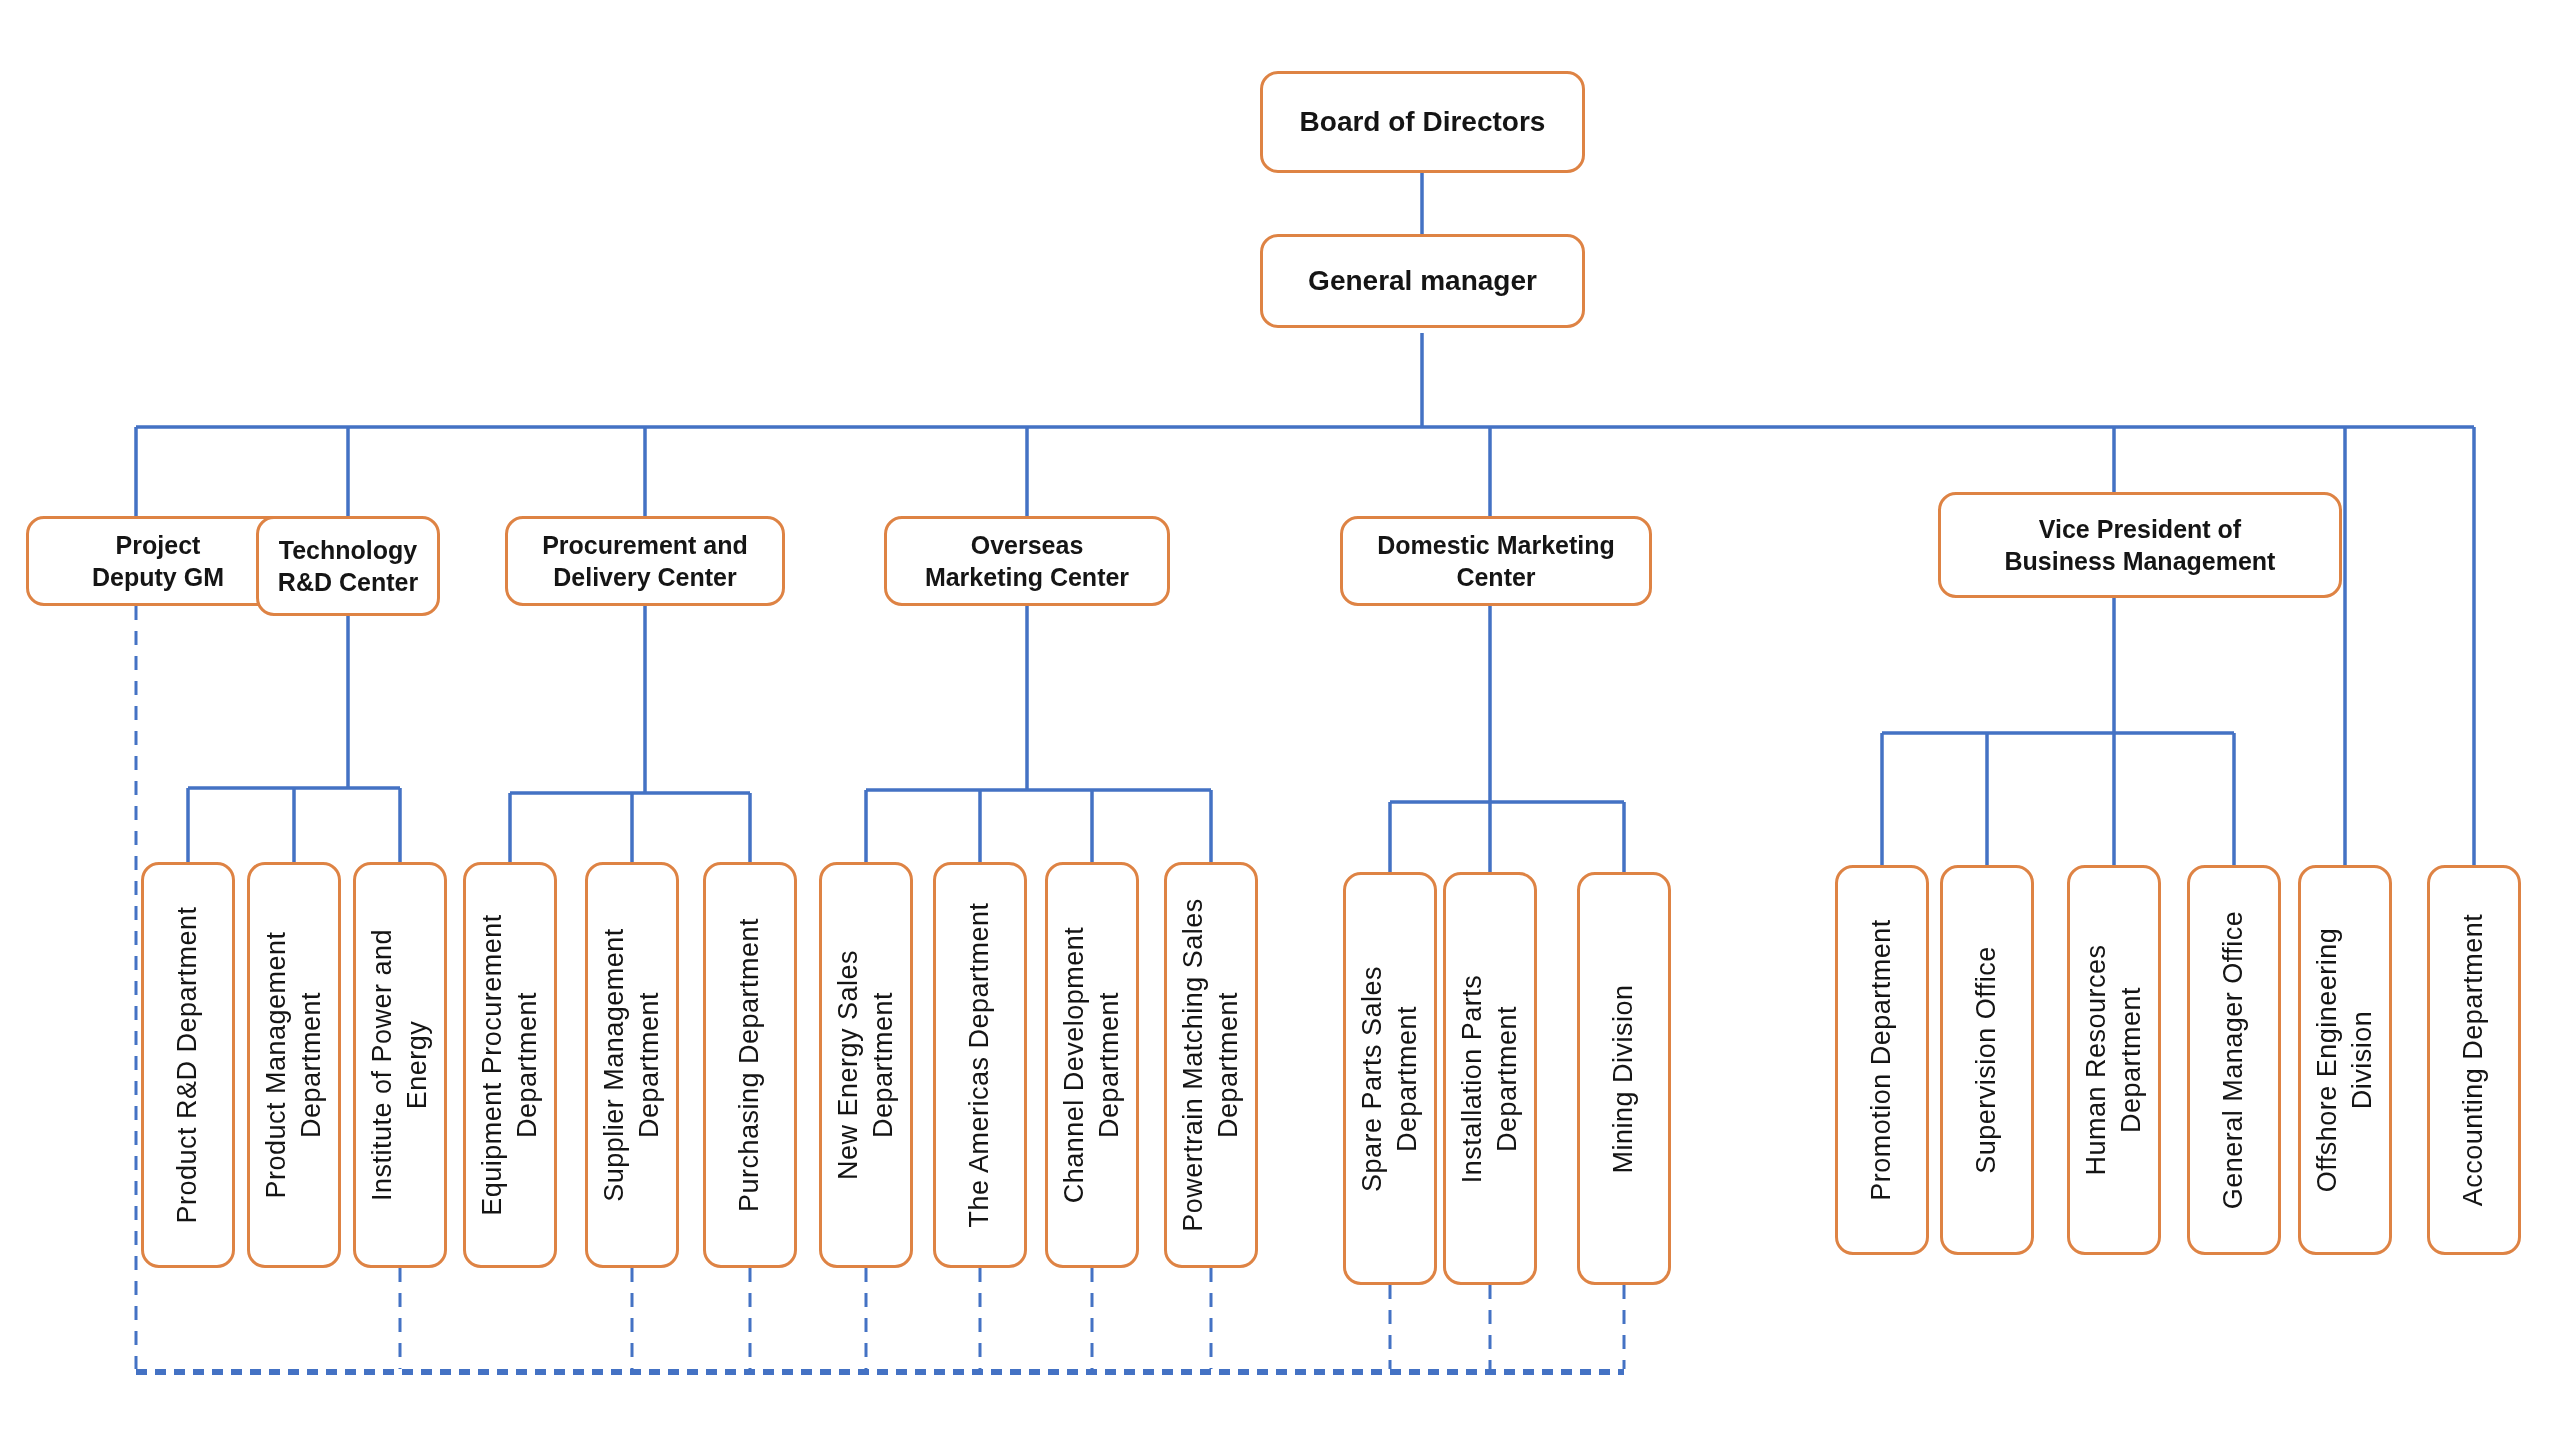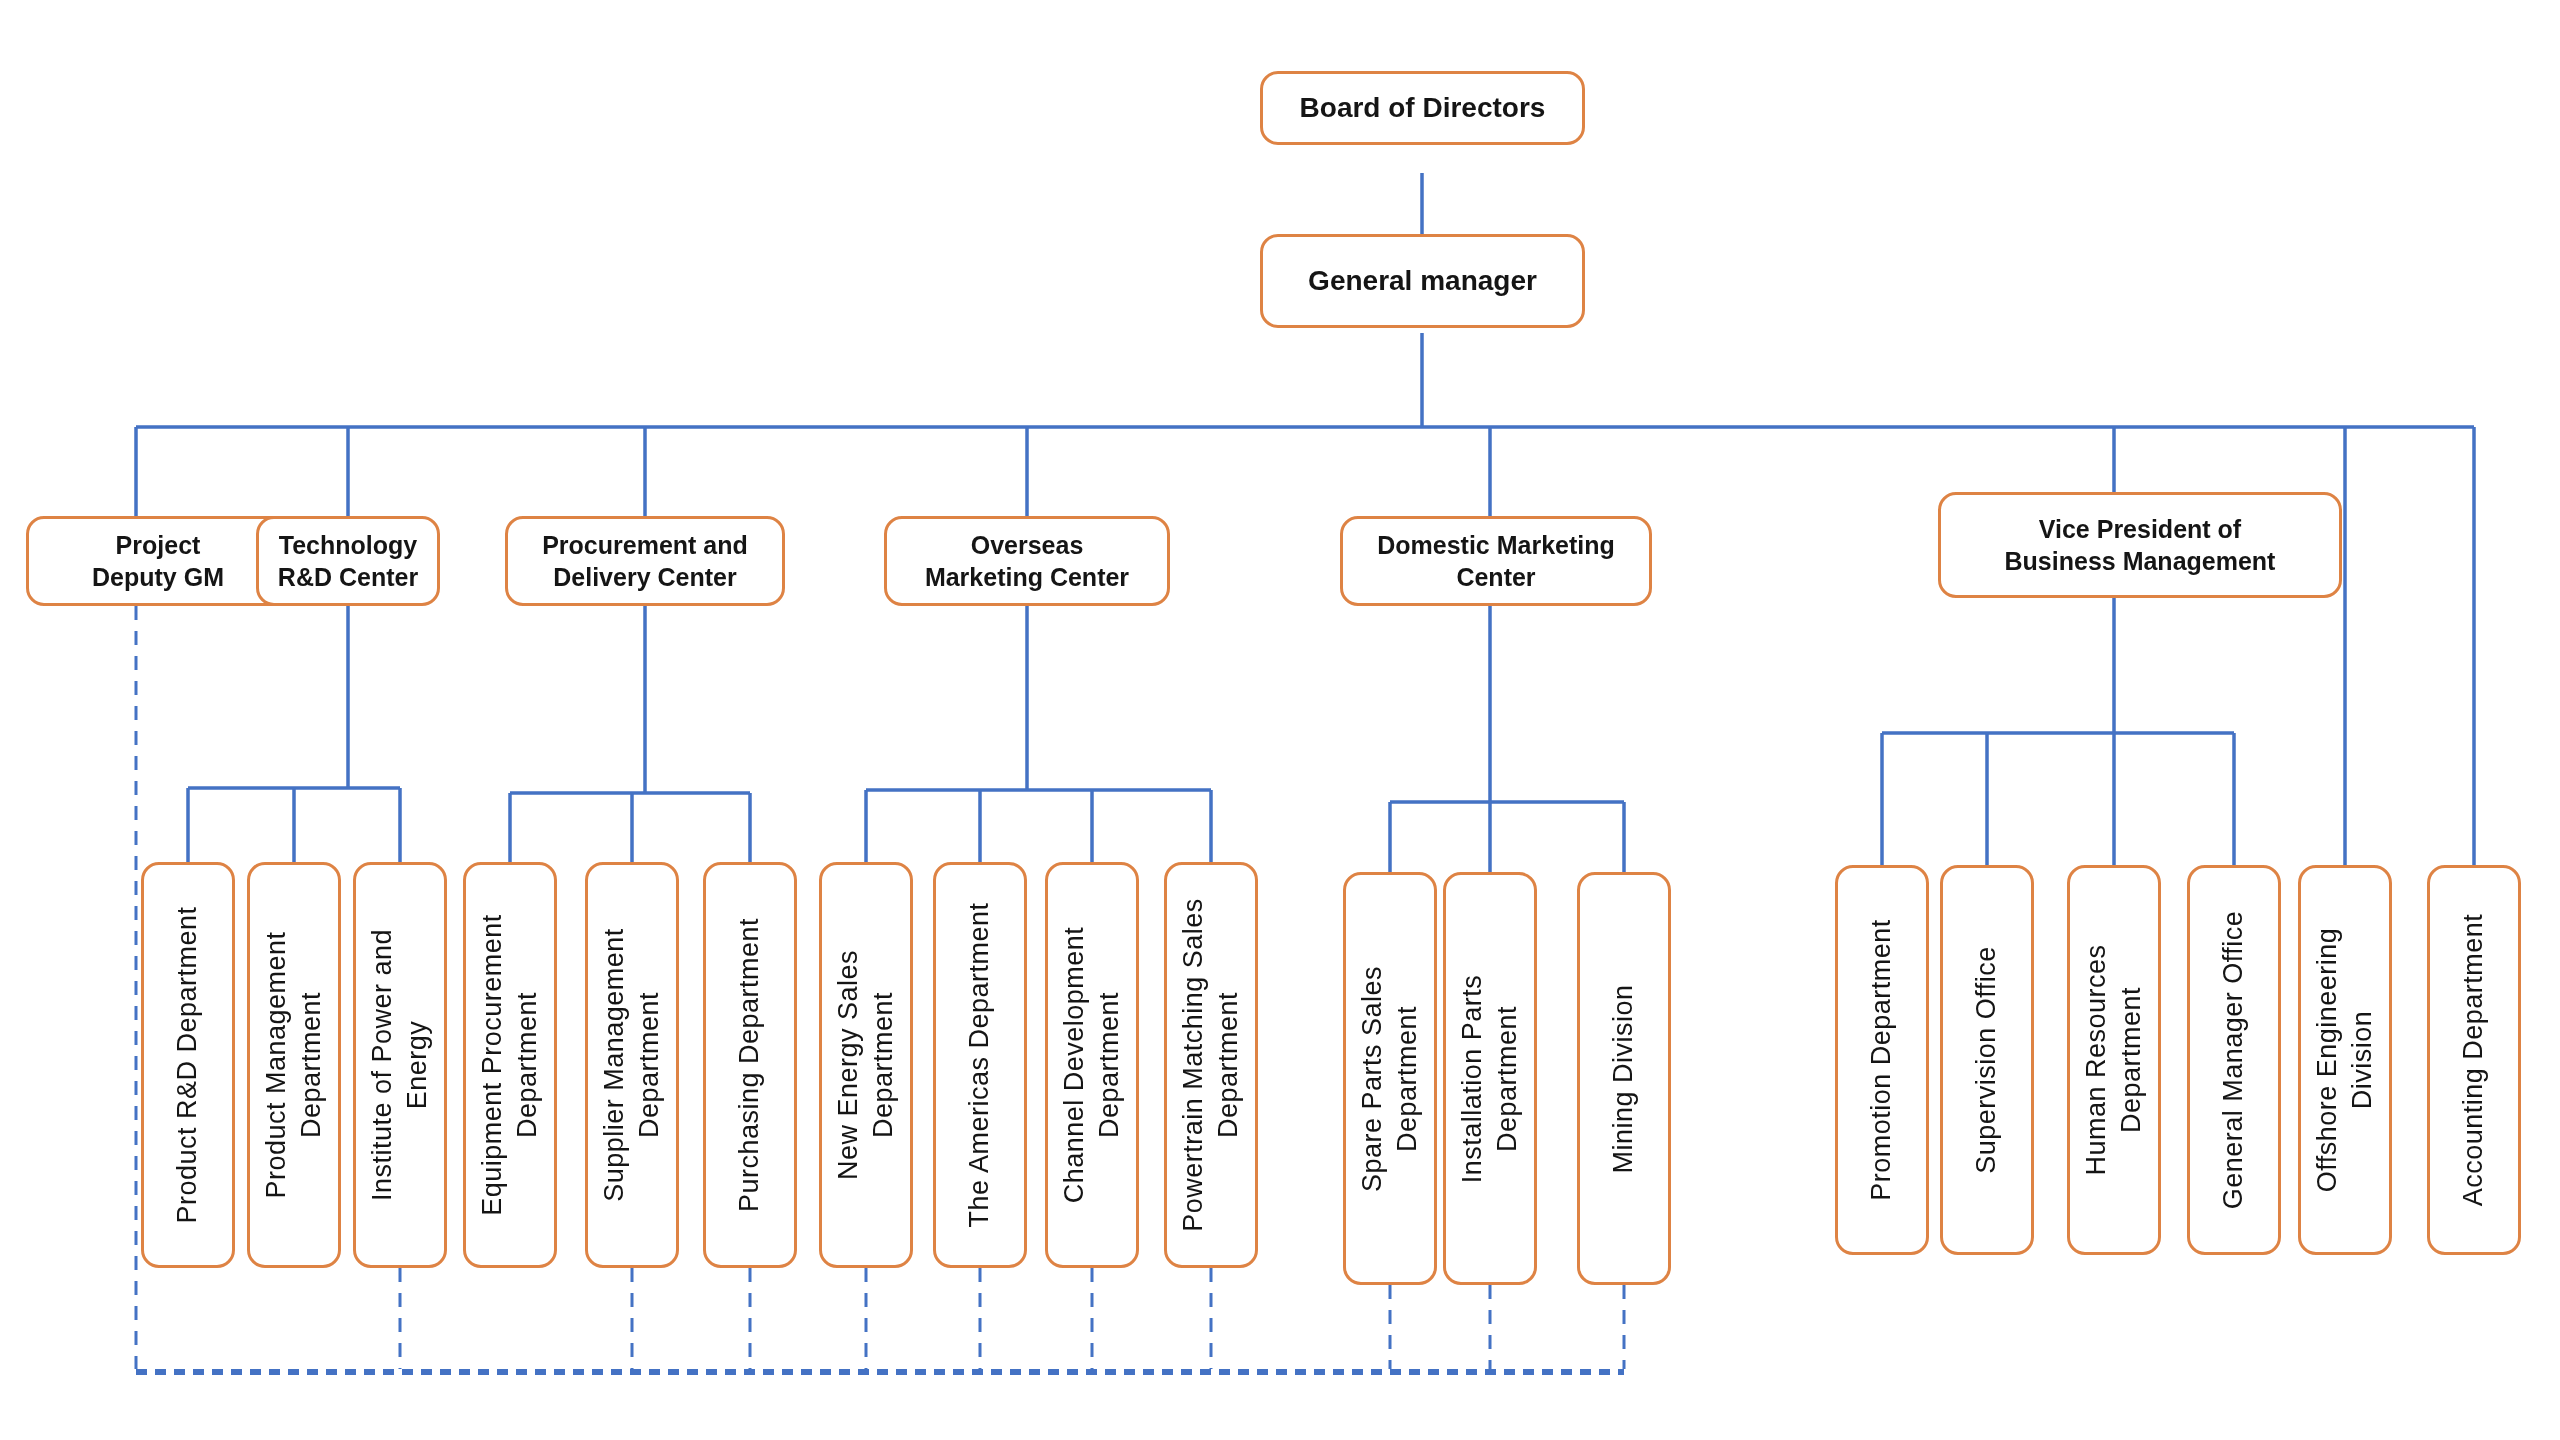"Board of Directors" #n-board { height: 74px -> 102px }
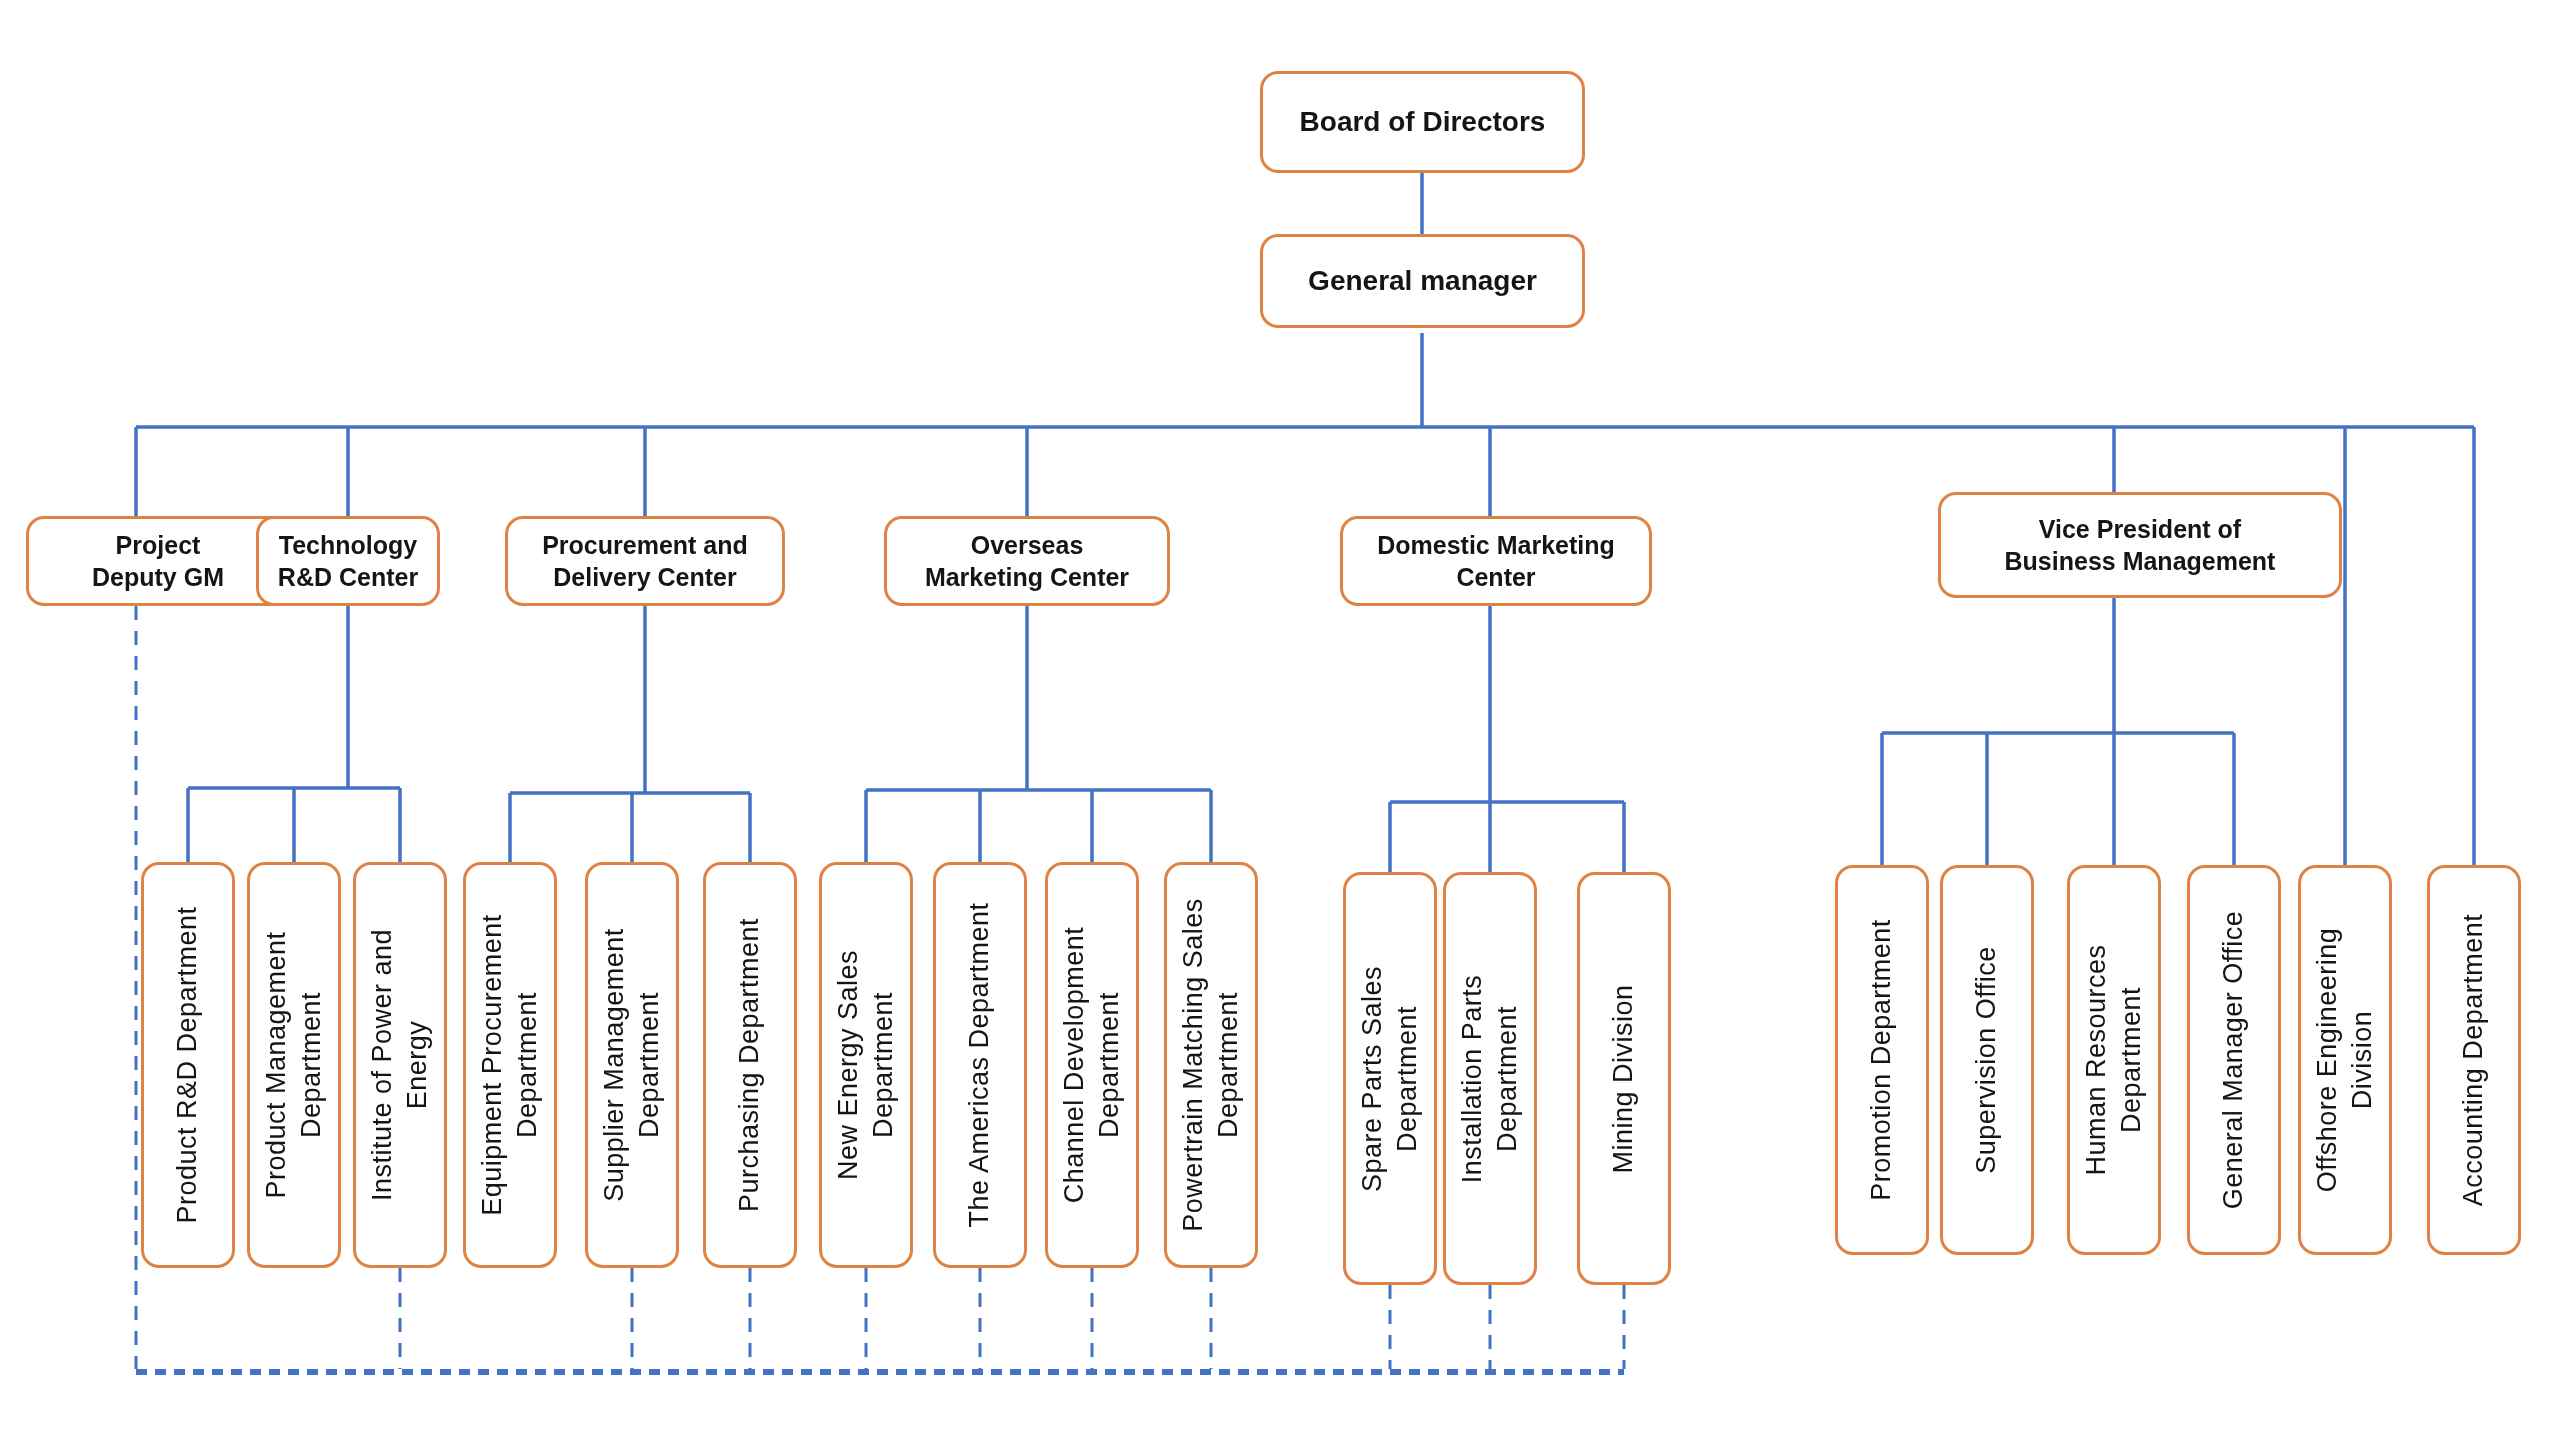"Technology" #n-tech { height: 90px -> 100px }
